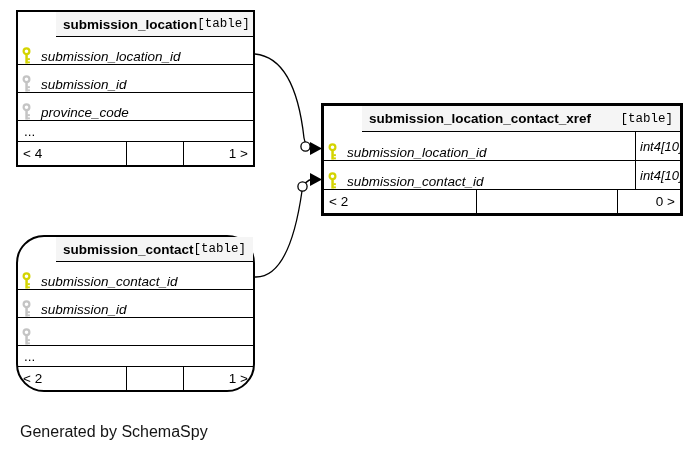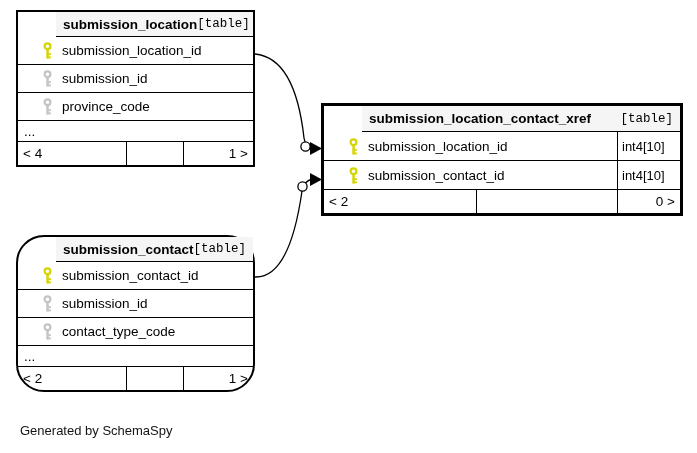"submission_location_id" .row { align-items: center -> flex-end; font-style: none -> italic; padding-left: 24px -> 3px }
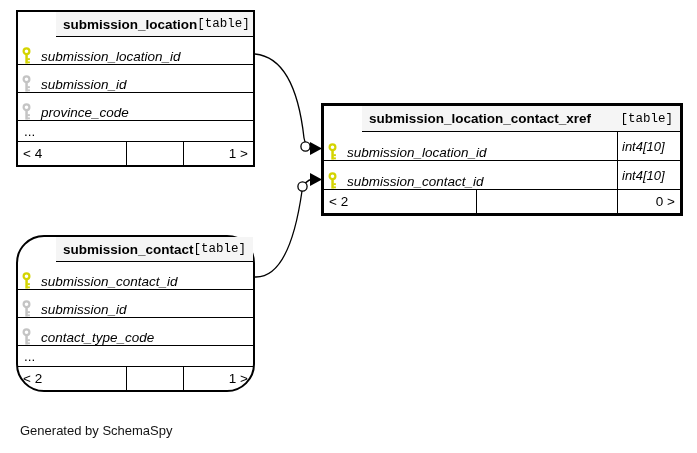"int4[10]" .ctype { width: 63px -> 45px }
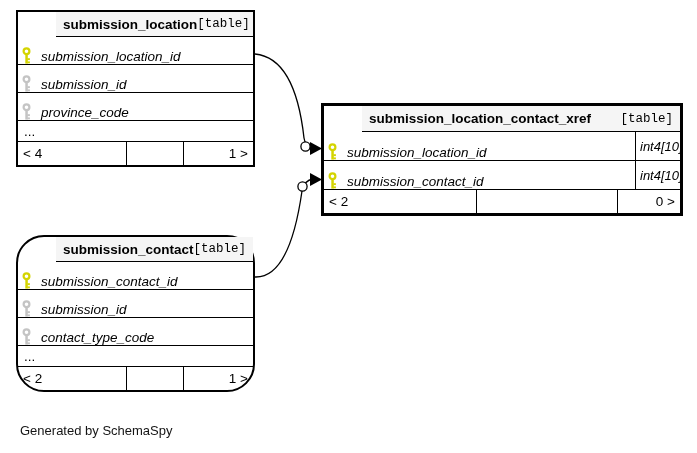"contact_type_code" span.cname { html: <span>contact_type_code</span> -> none }
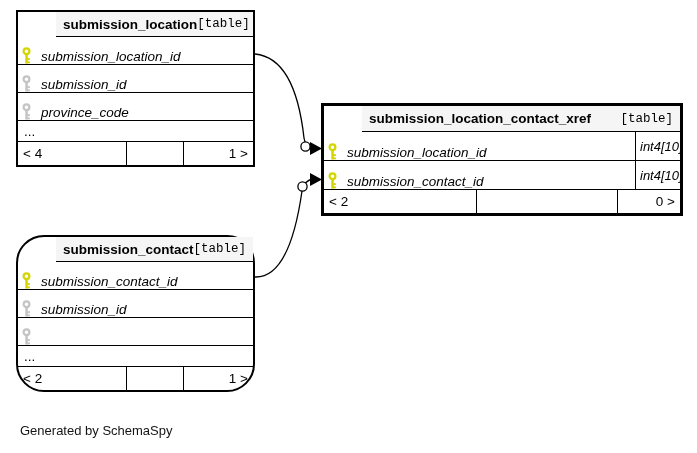"Generated by SchemaSpy" .gen { font-size: 13px -> 16px }
